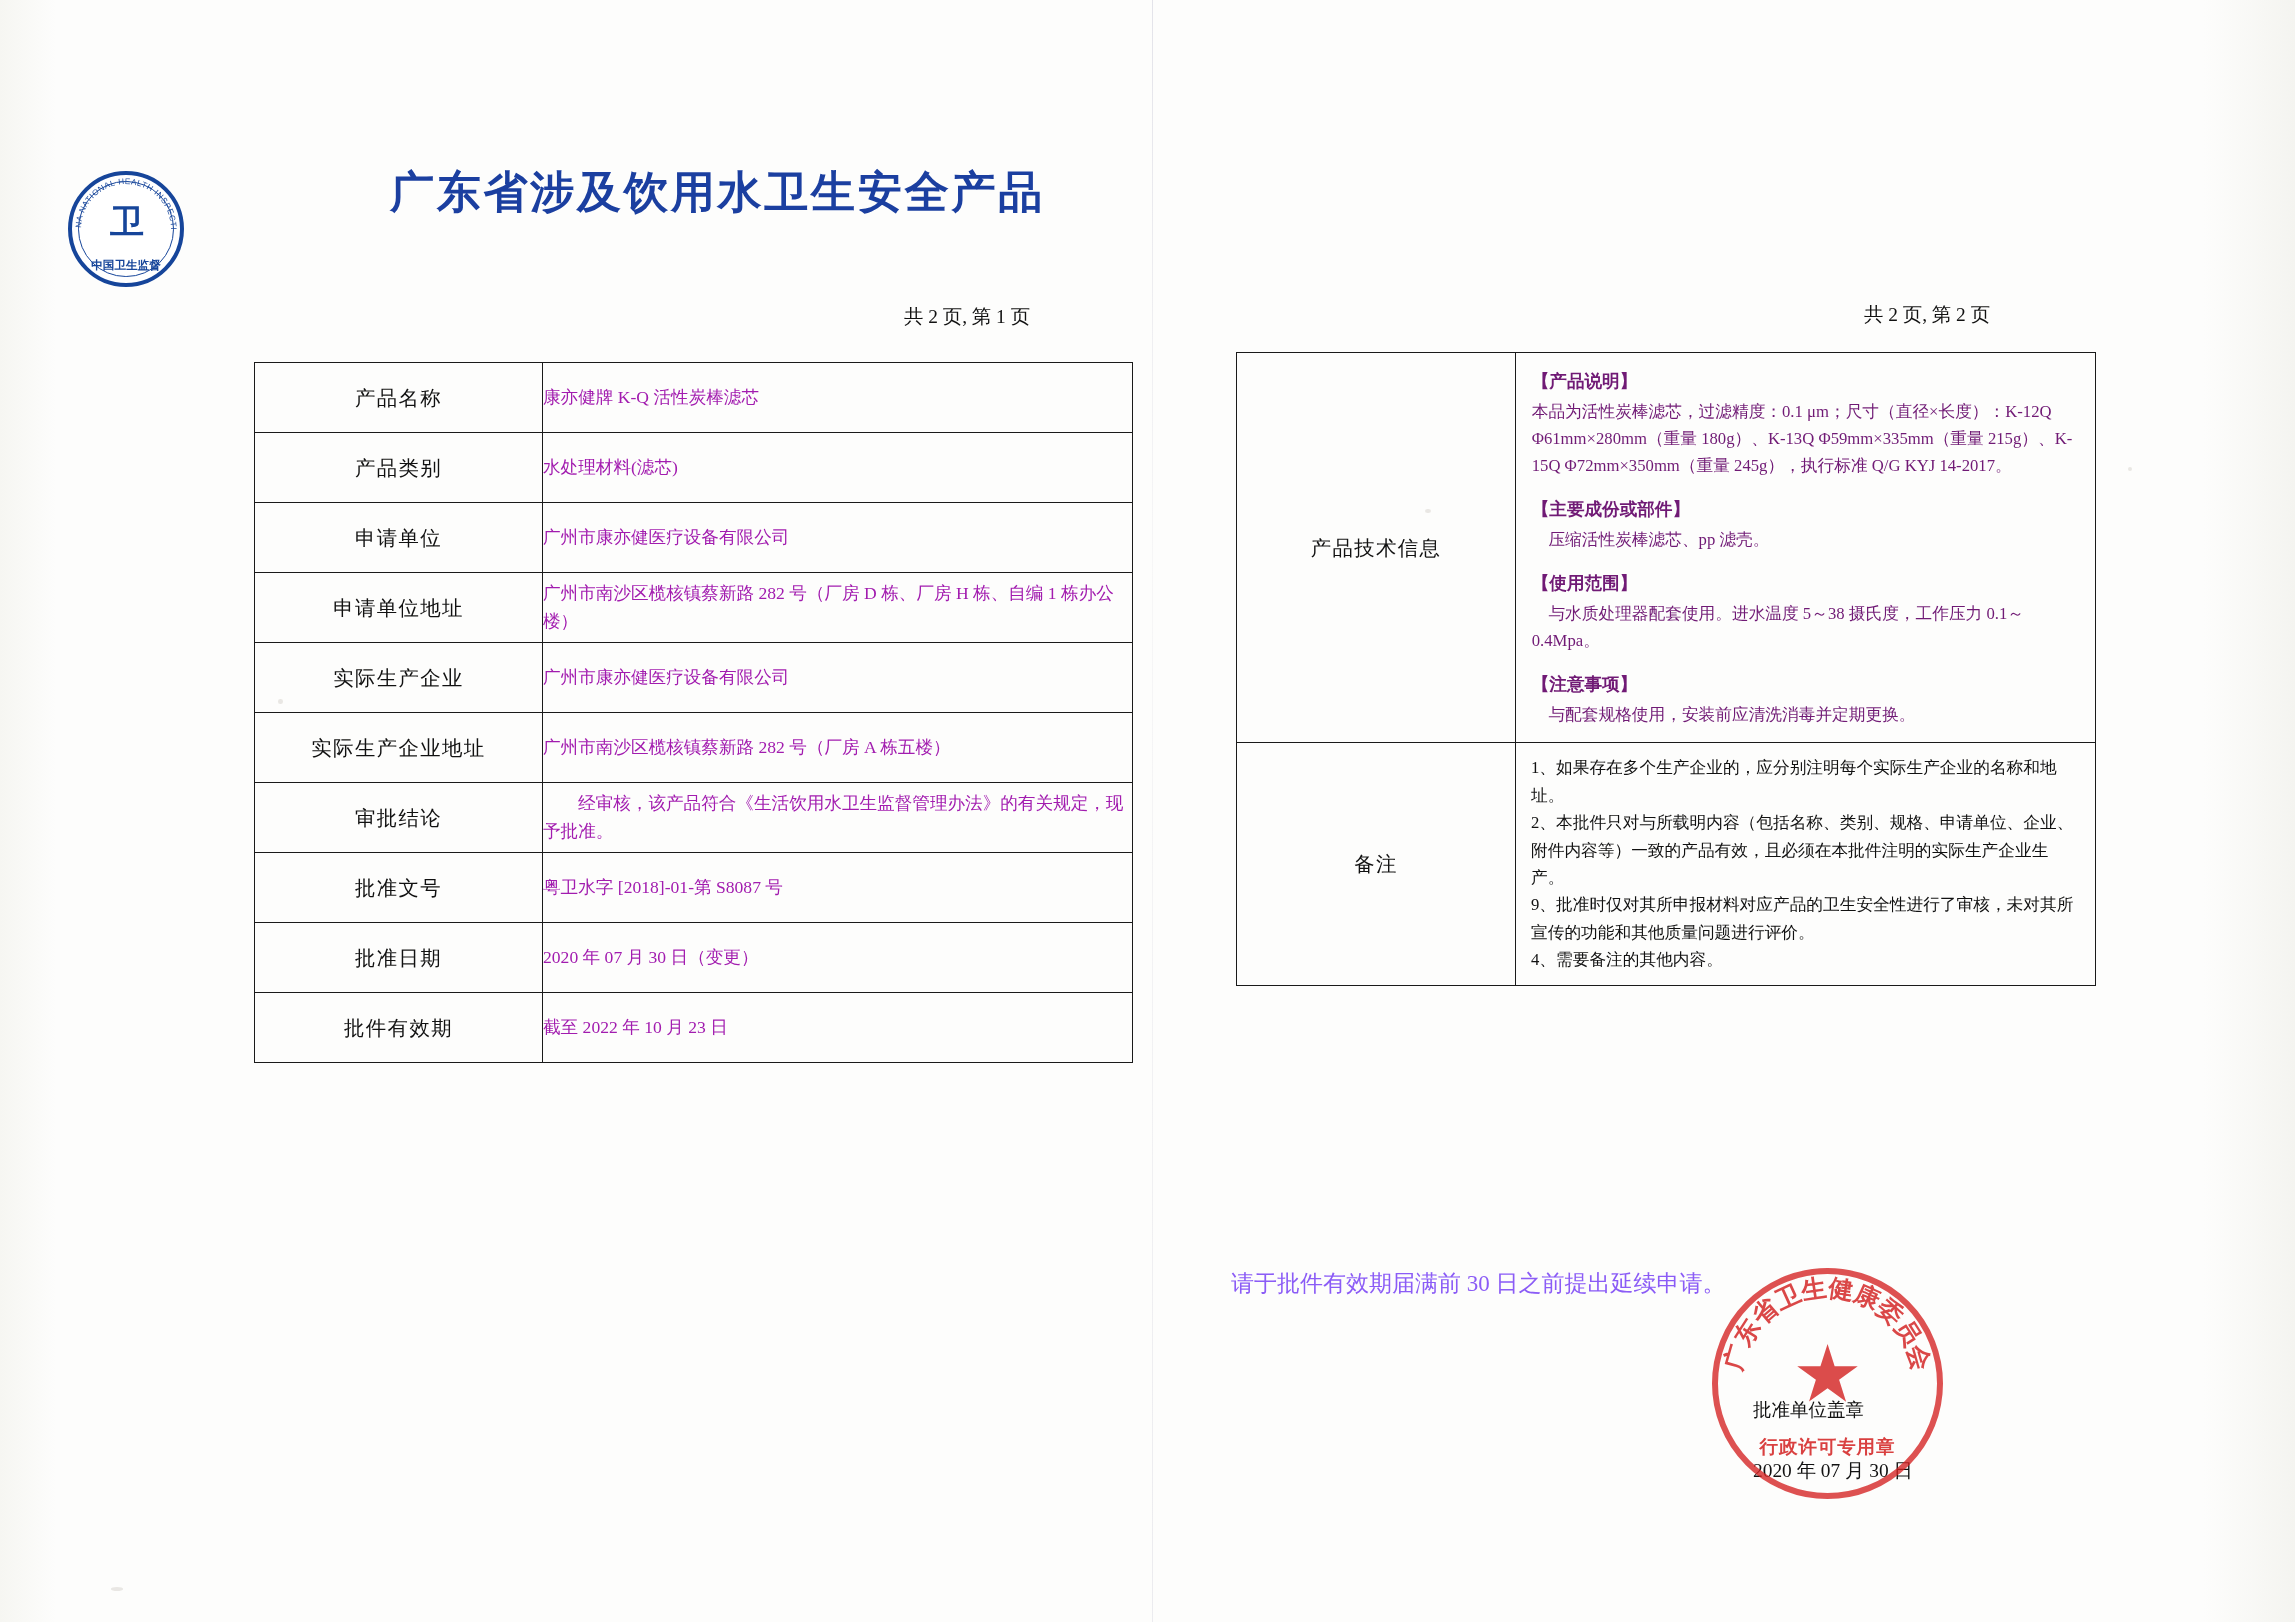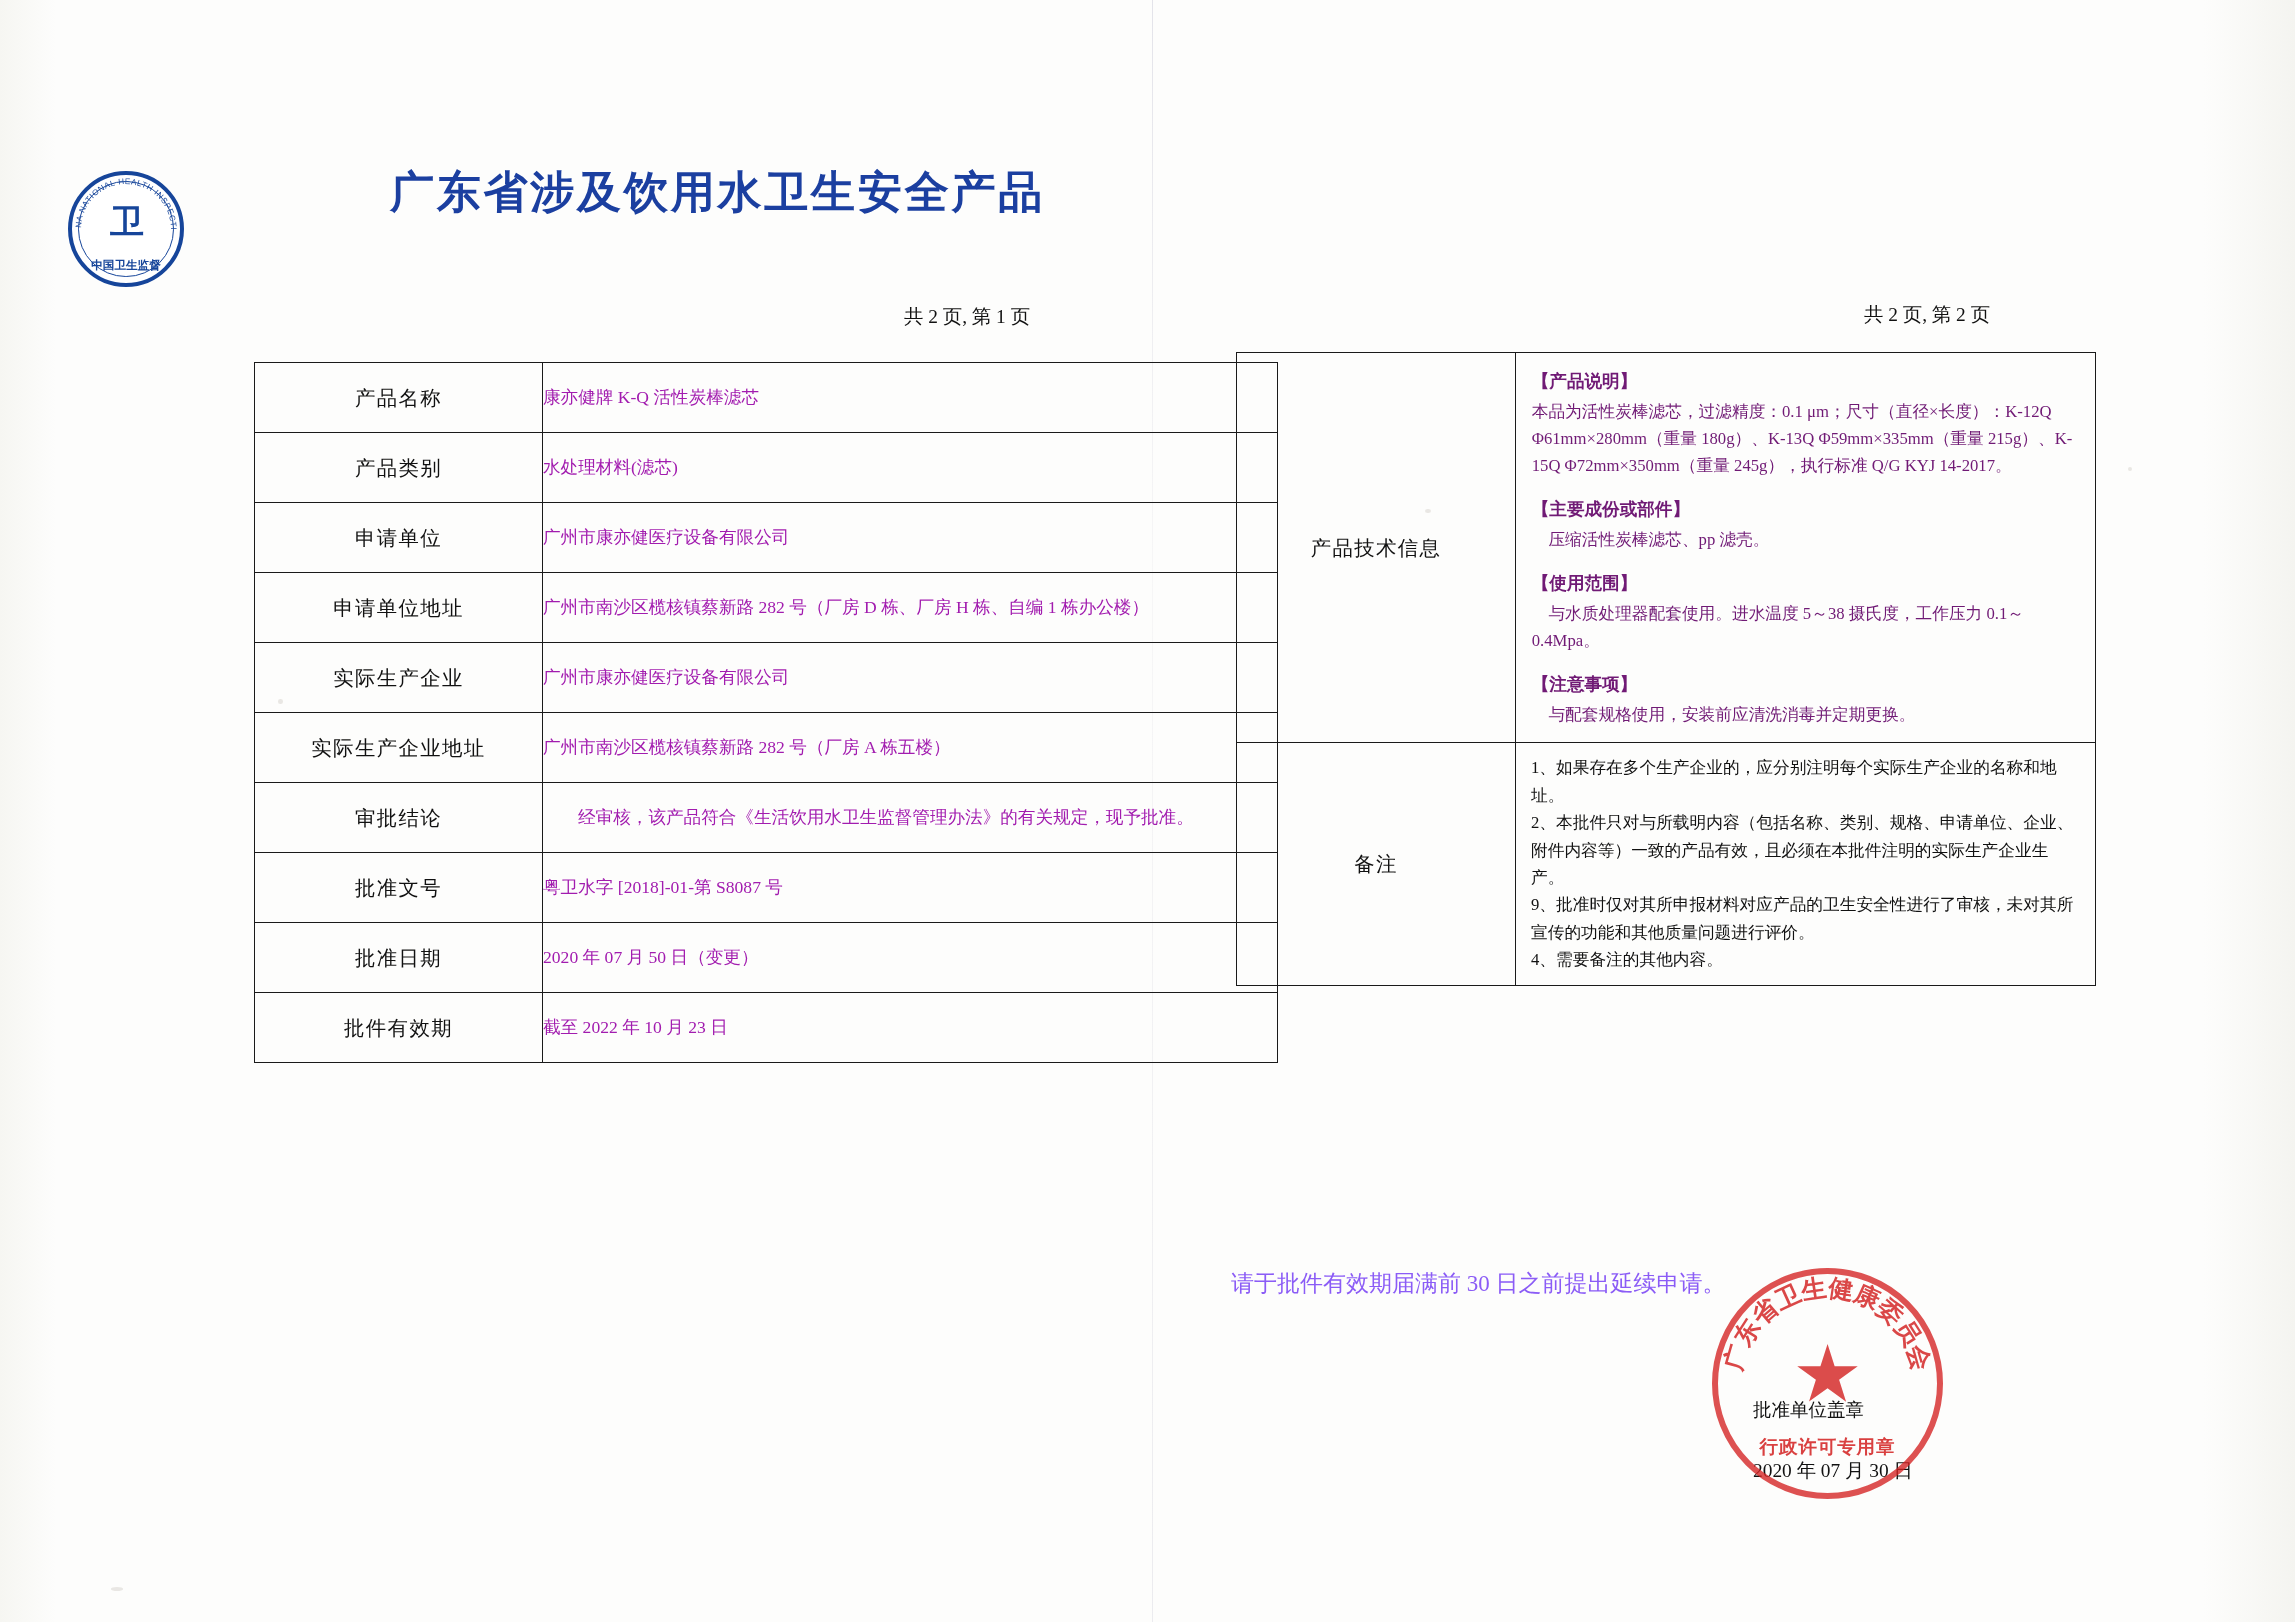"产品名称" #table-left { width: 1024px -> 879px }
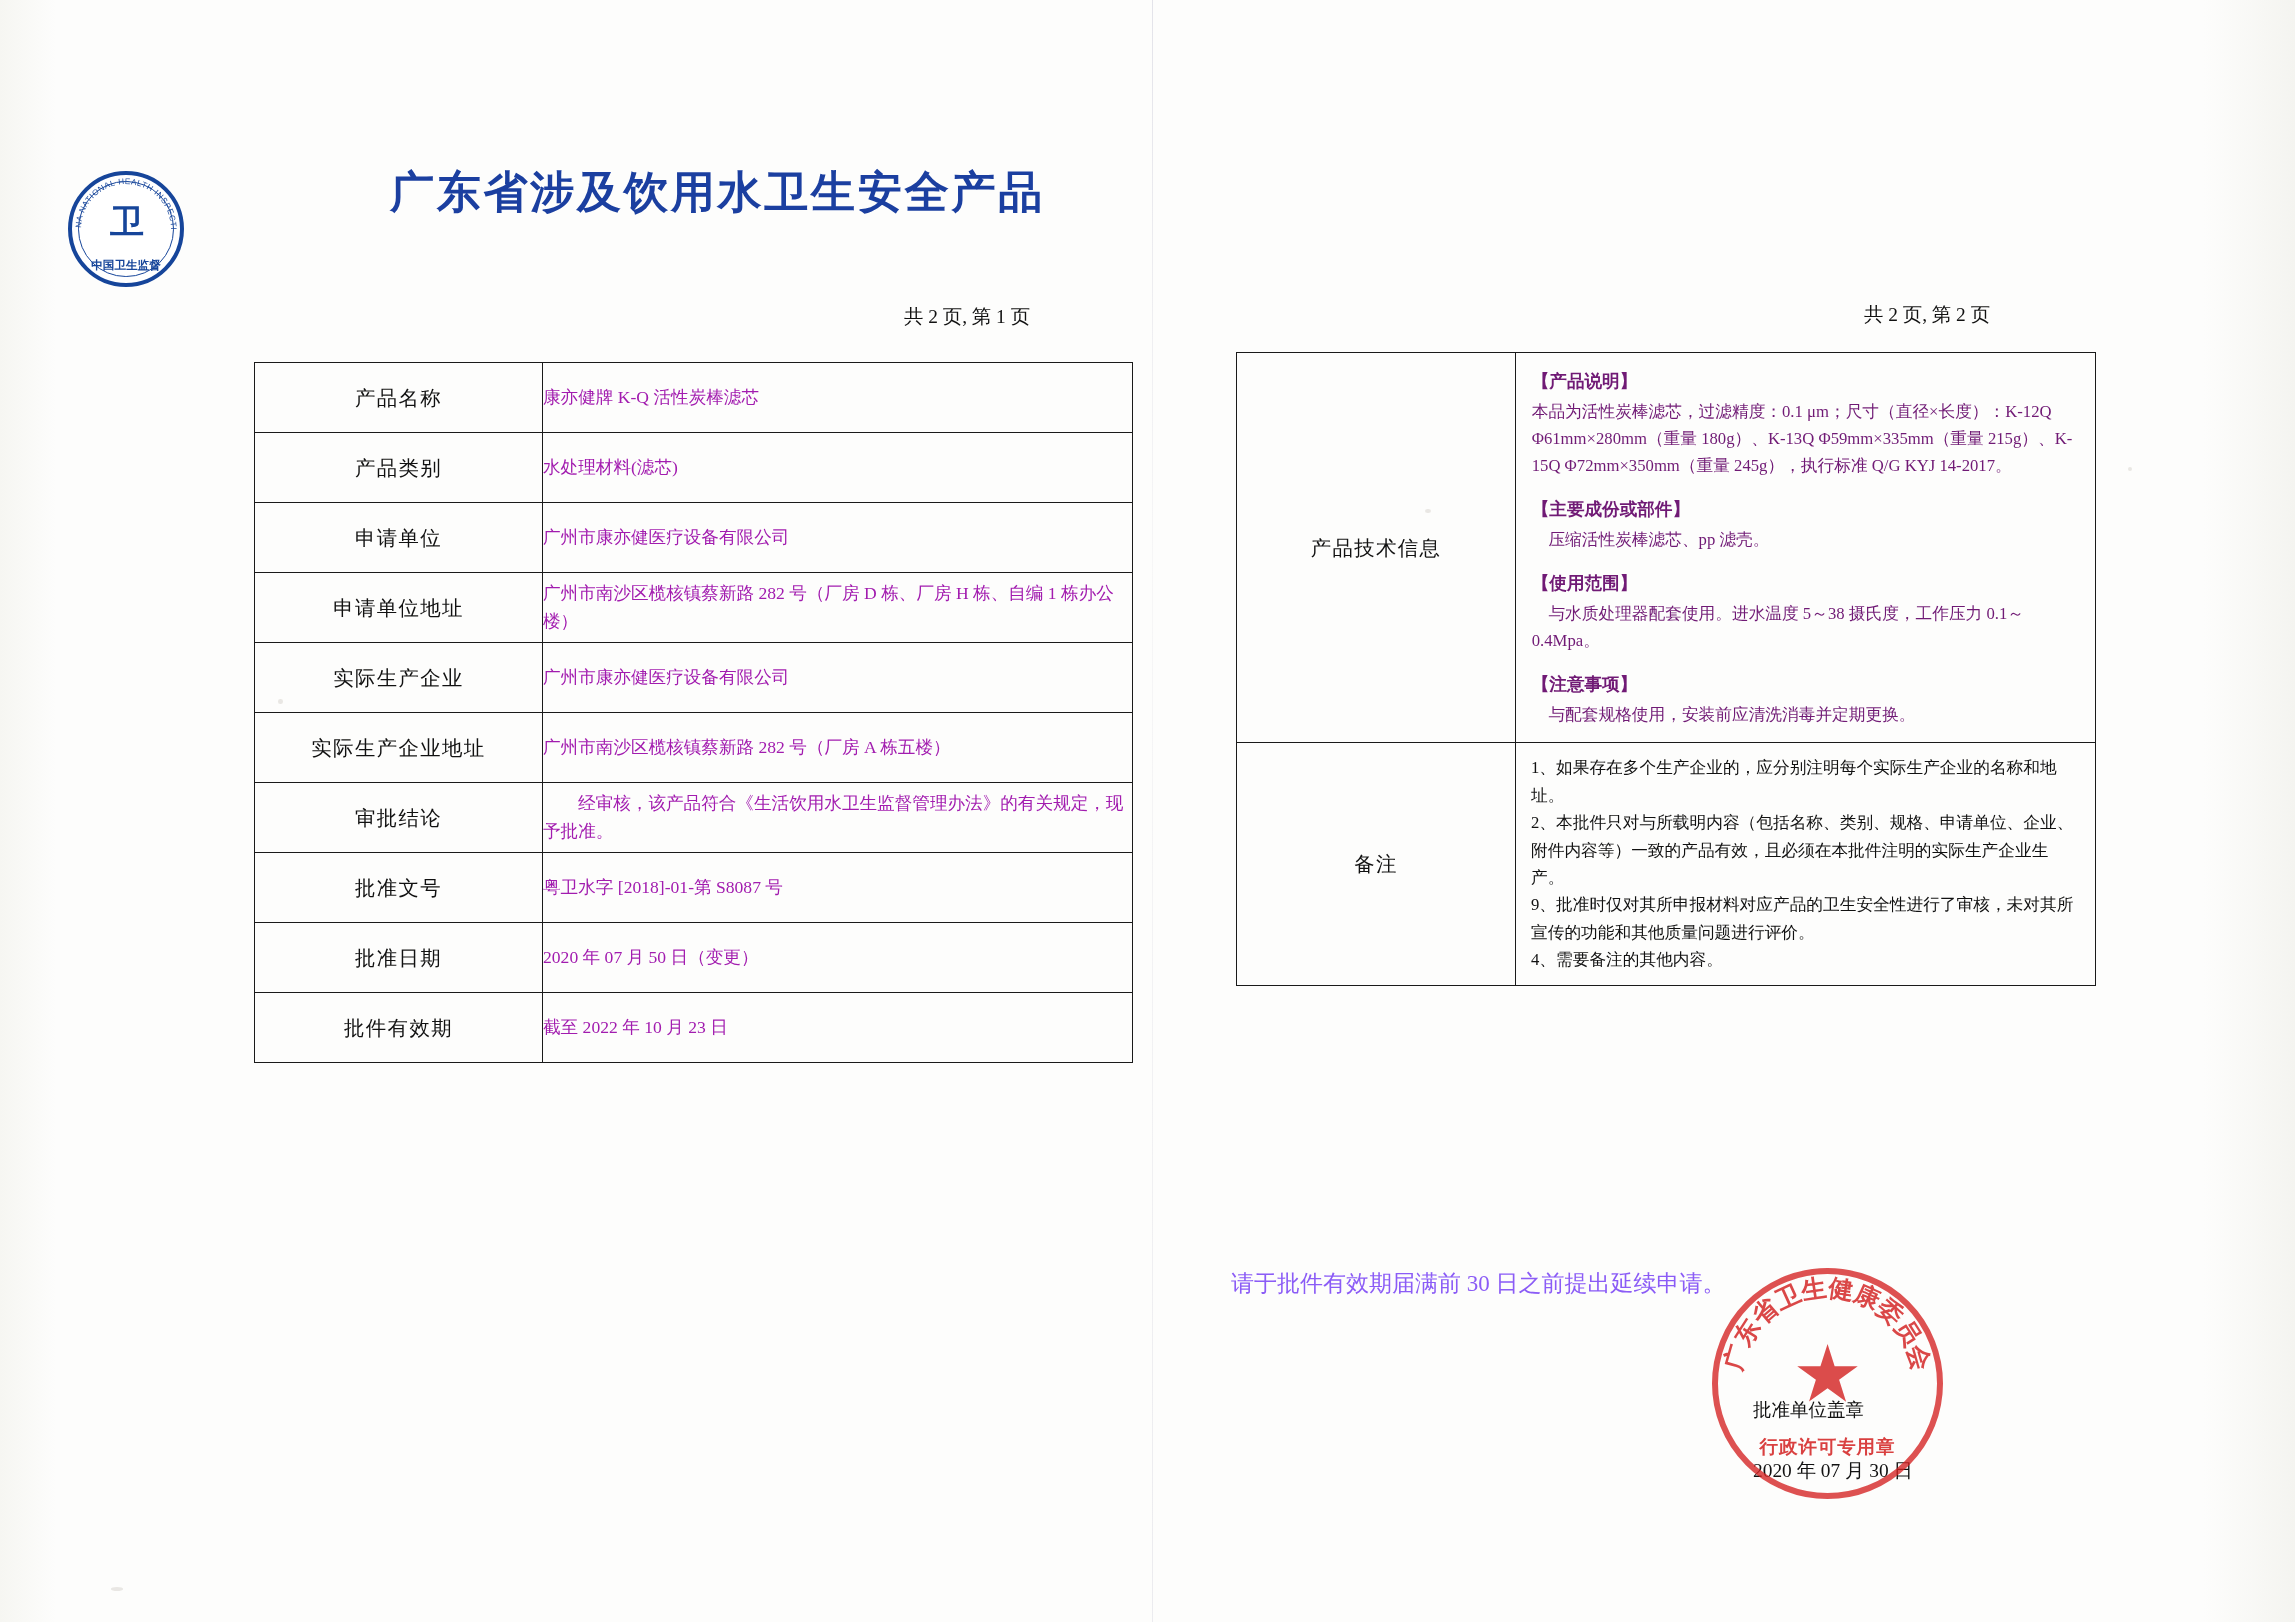"2020 年 07 月 50" td.val { text: 50 -> 30 }
